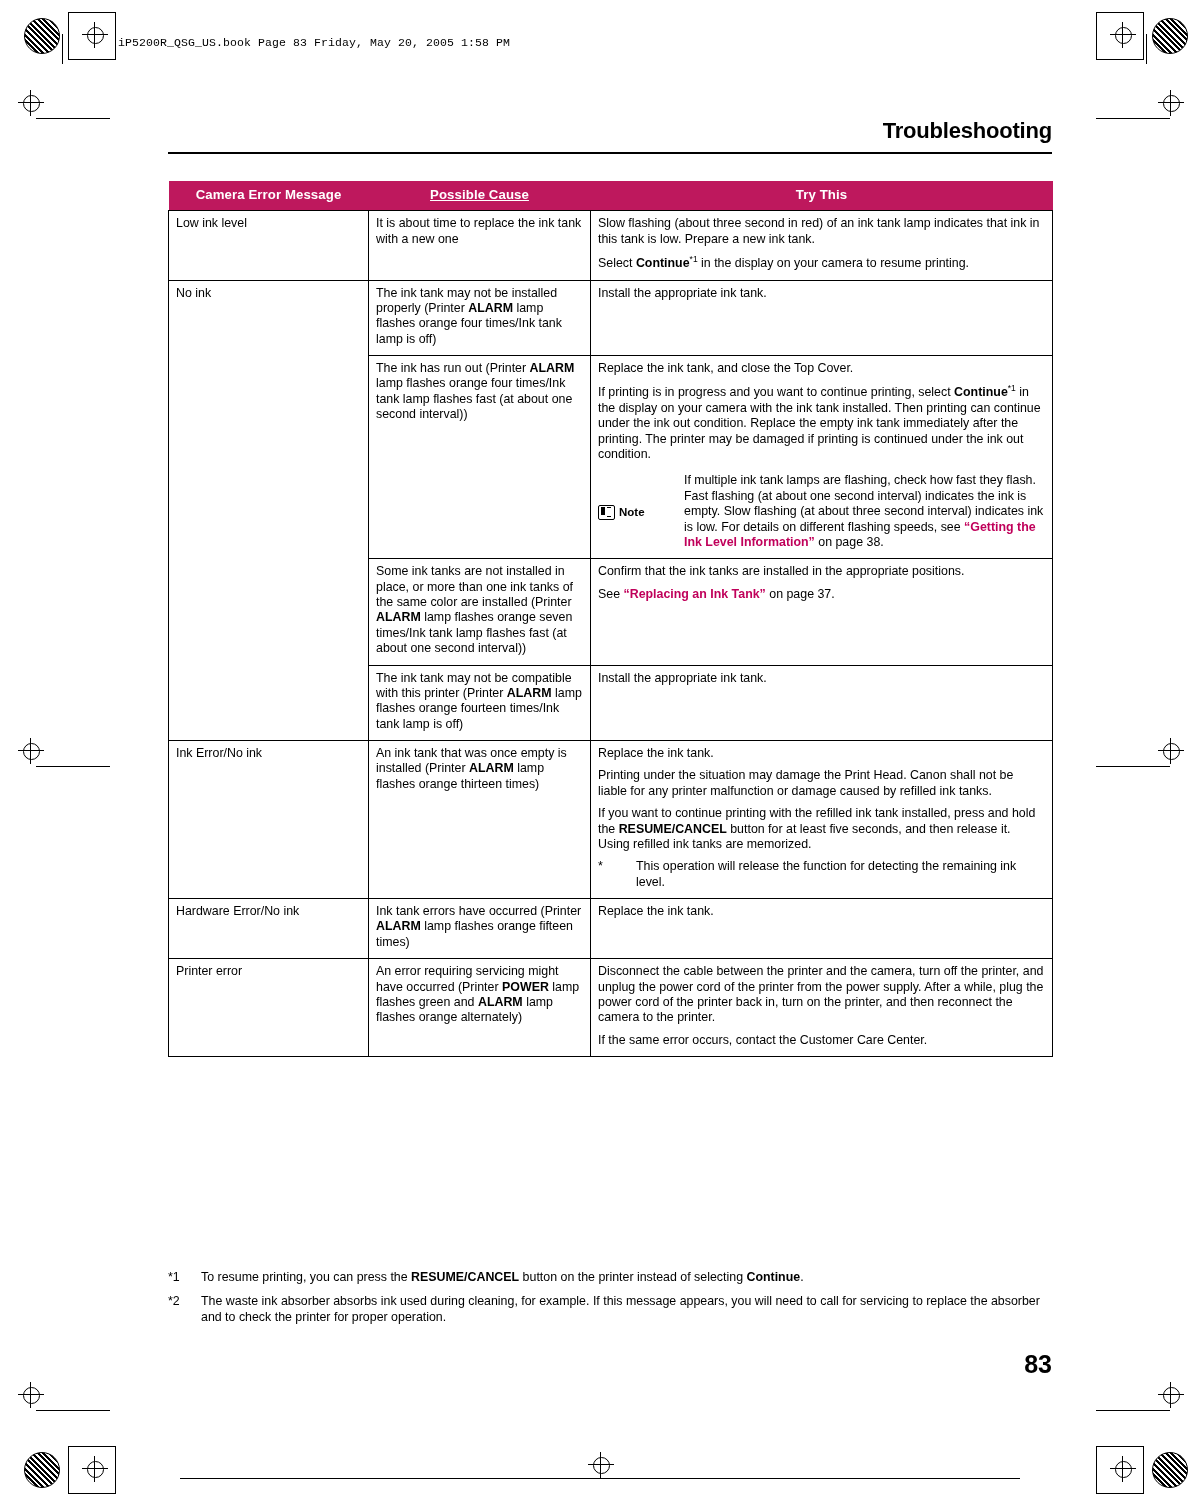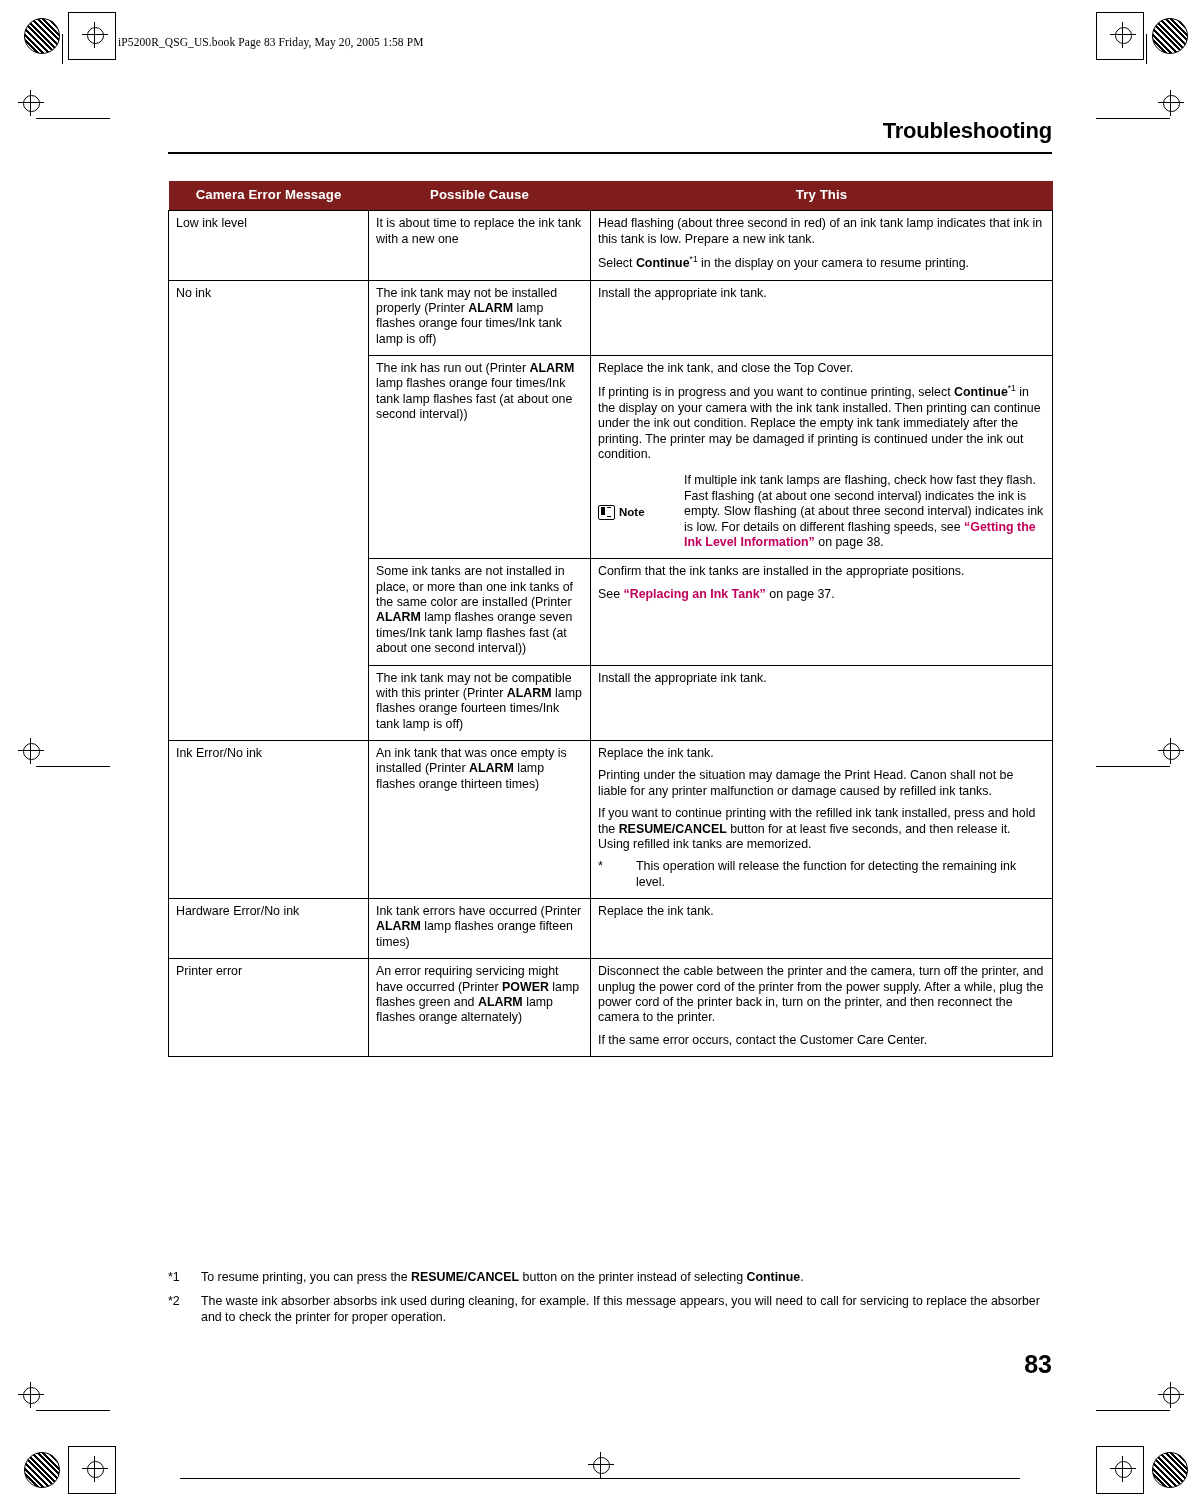"iP5200R_QSG_US.book Page 83 Friday, May" .file-header { font-family: Liberation Serif, serif -> Liberation Mono, monospace }
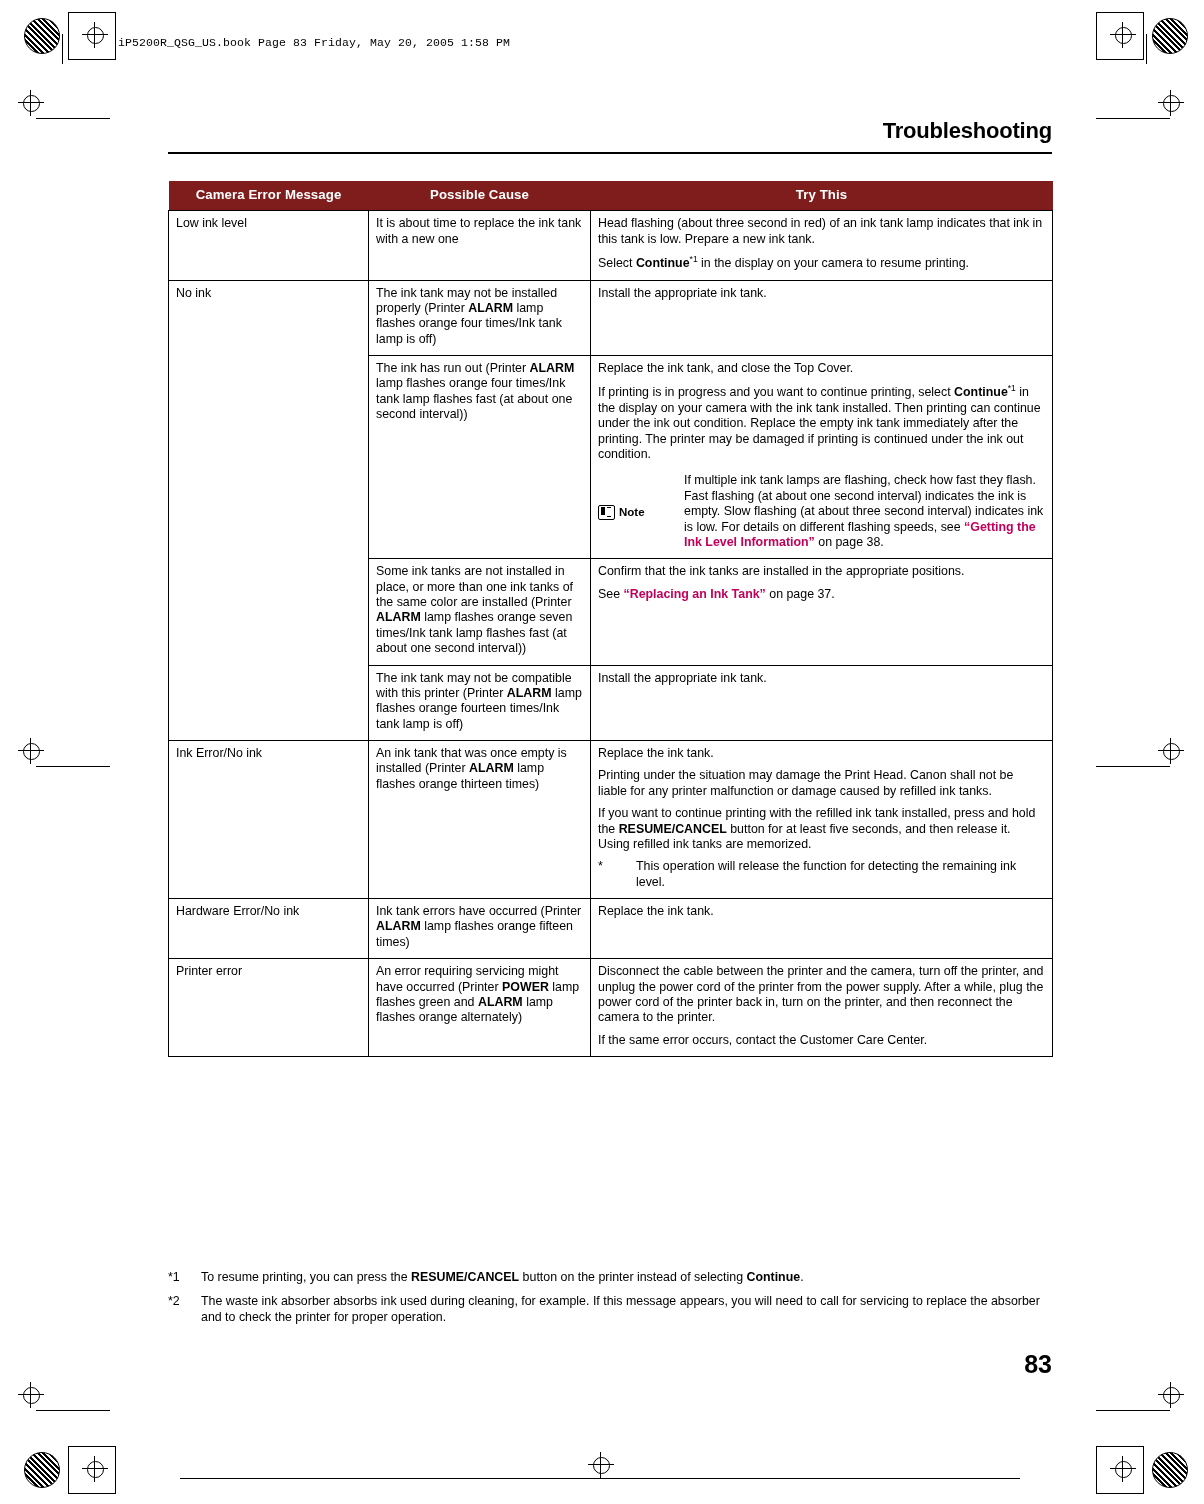"Camera Error Message" table.err th { background: #7f1d1d -> #be185d }
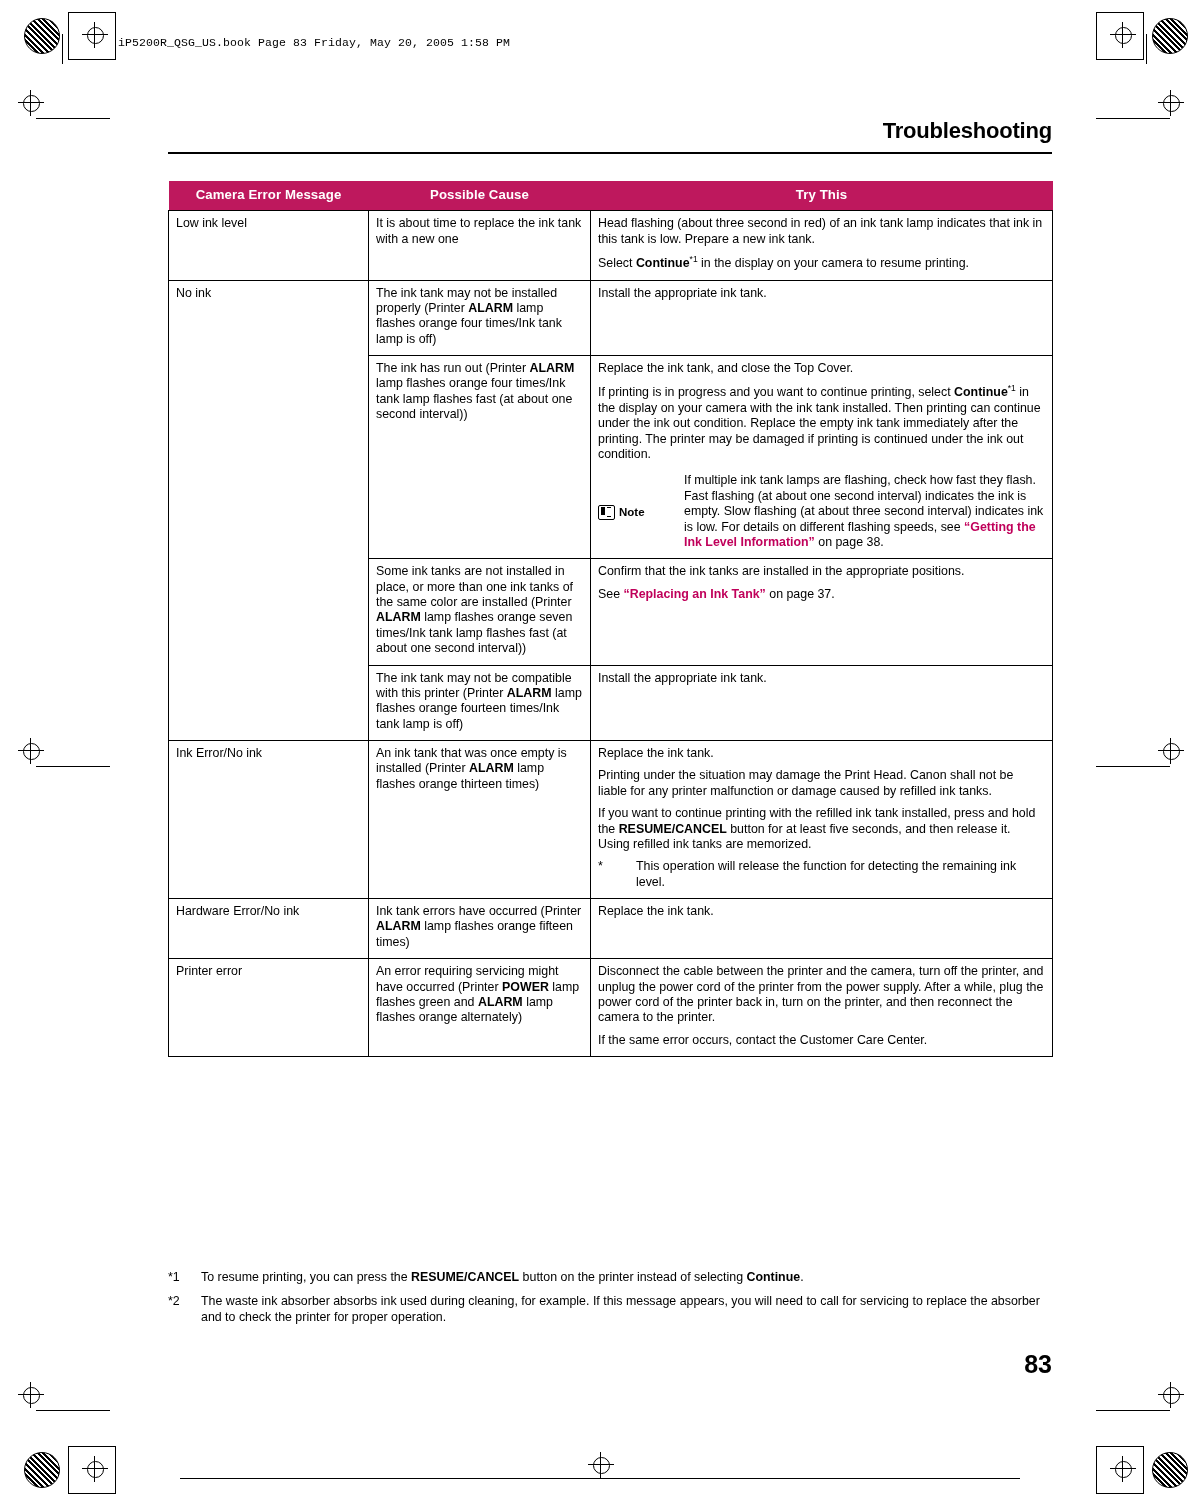"Possible Cause" table.err th:nth-child(2) { text-decoration: none -> underline }
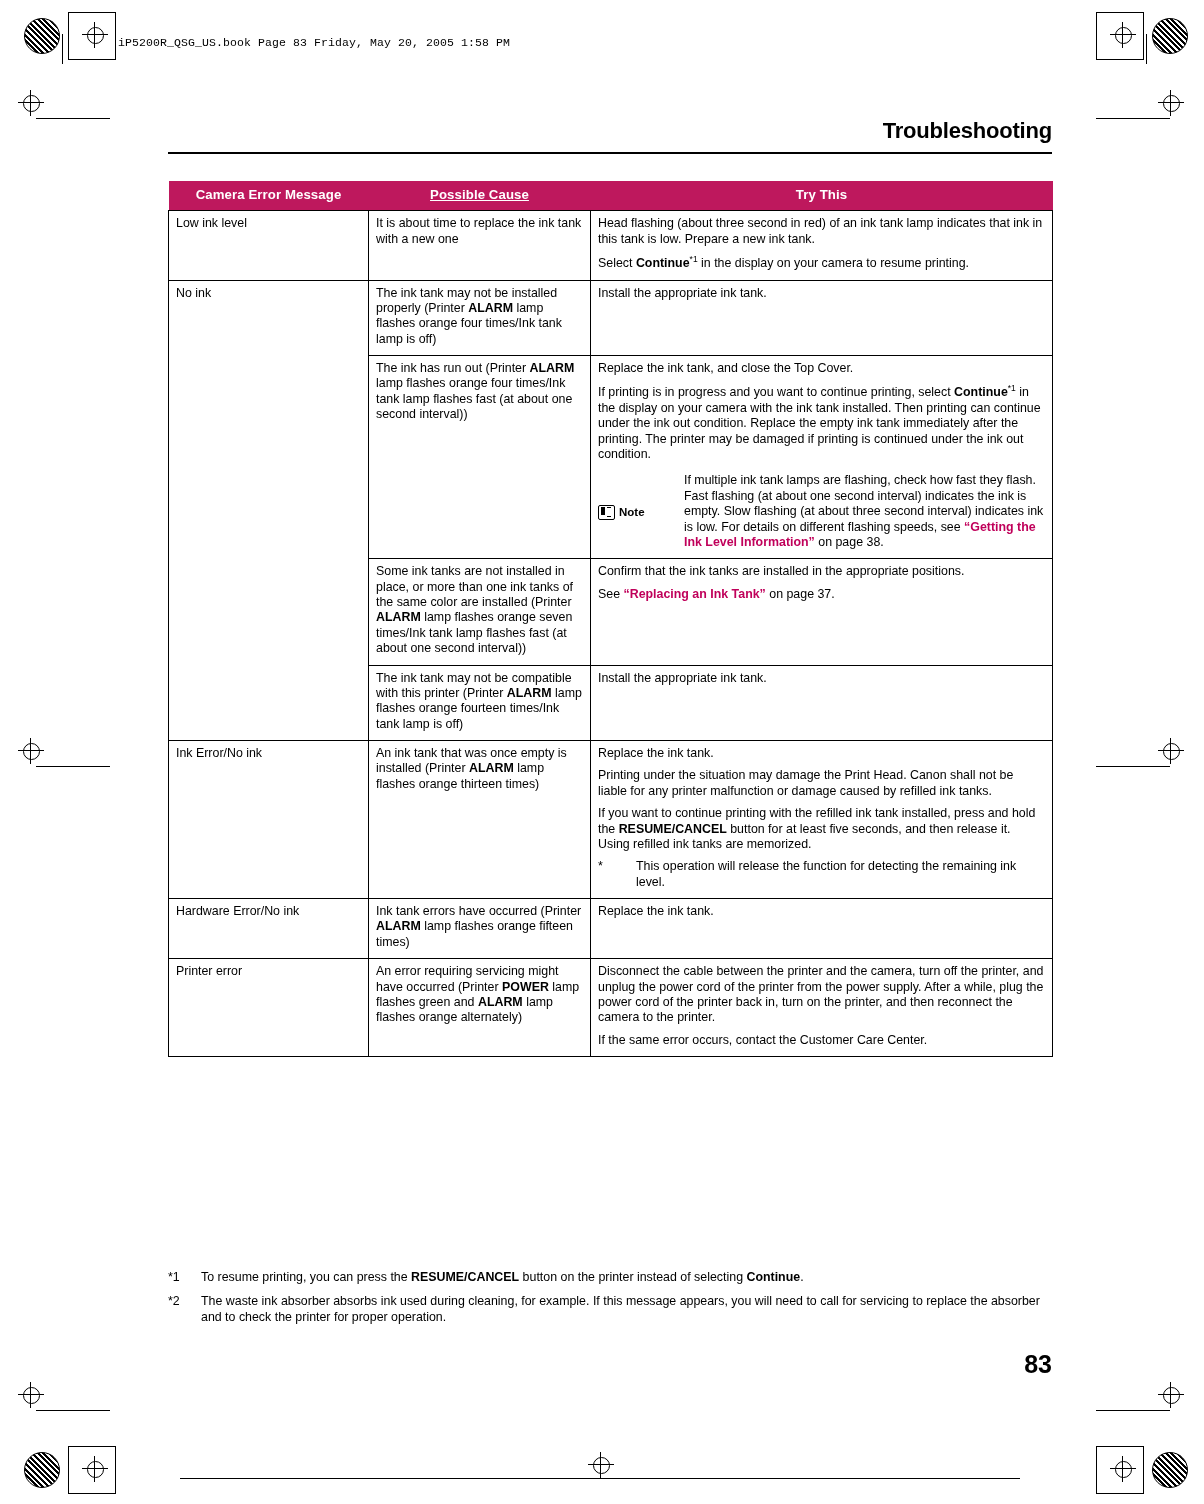"Head flashing (about three second" span { text: Head -> Slow }
